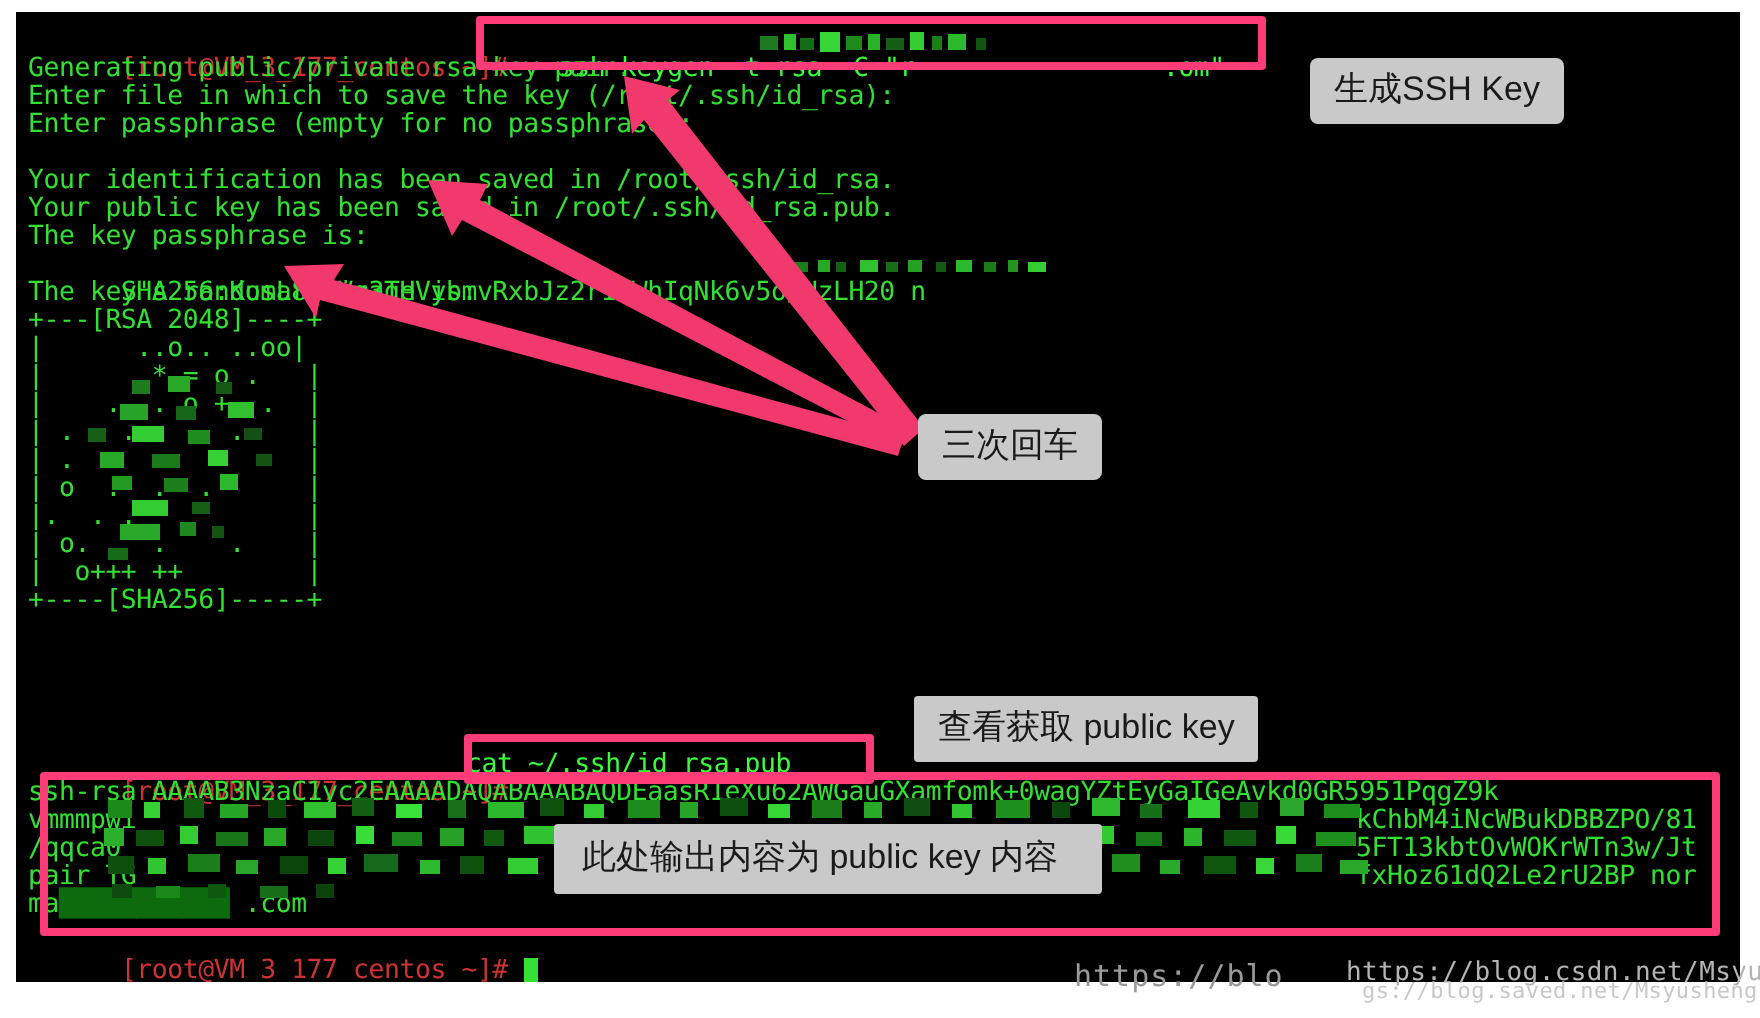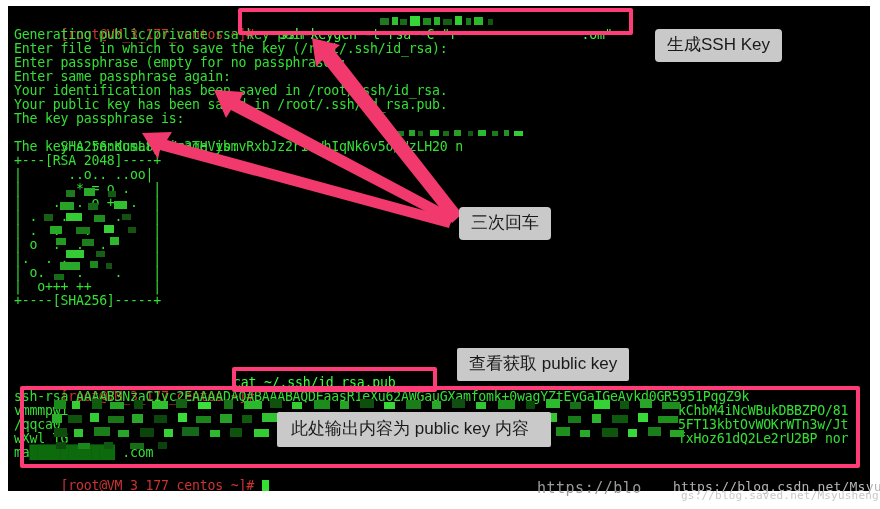"Enter same passphrase again:" div.term-line { html: <div>Enter same passphrase again:</div> -> none }
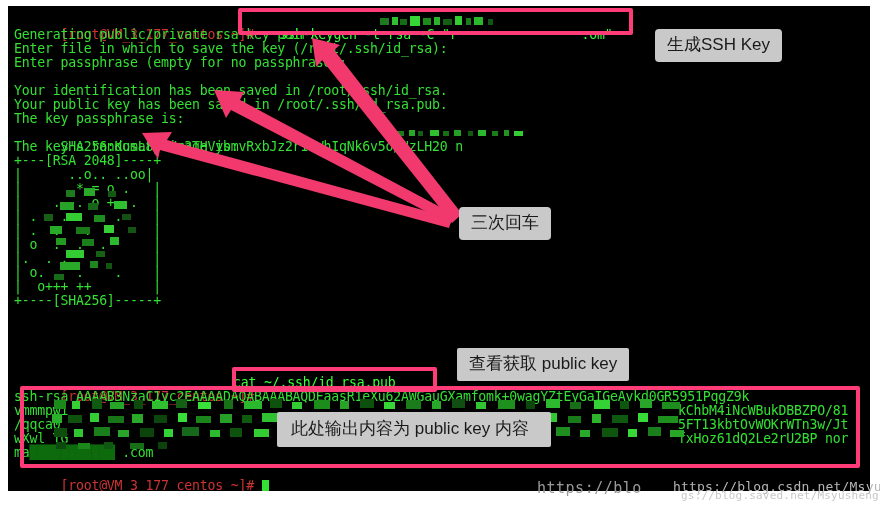"wXwl TG" div.term-line { text: wXwl -> pair }
